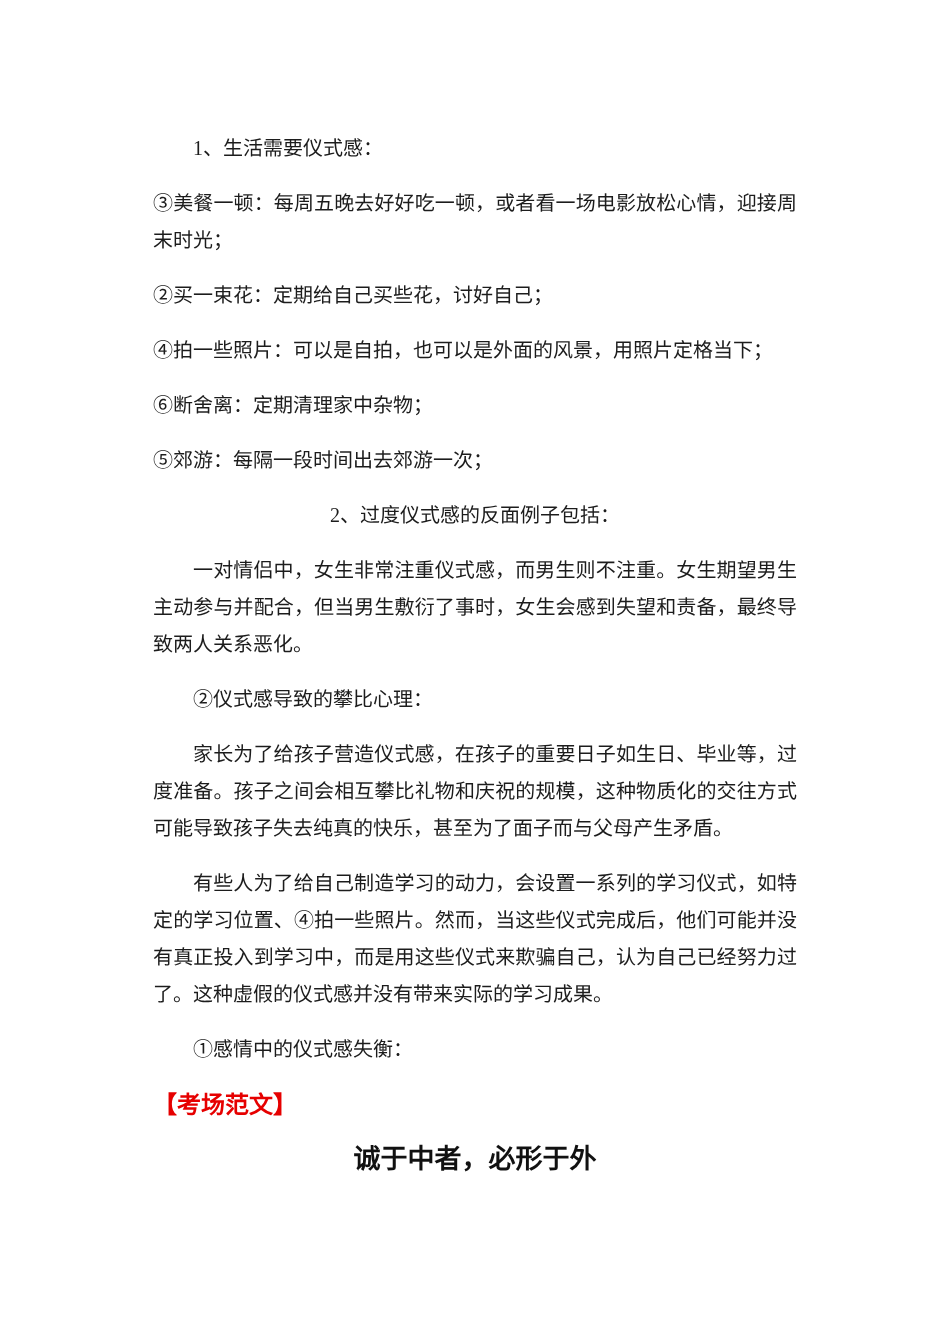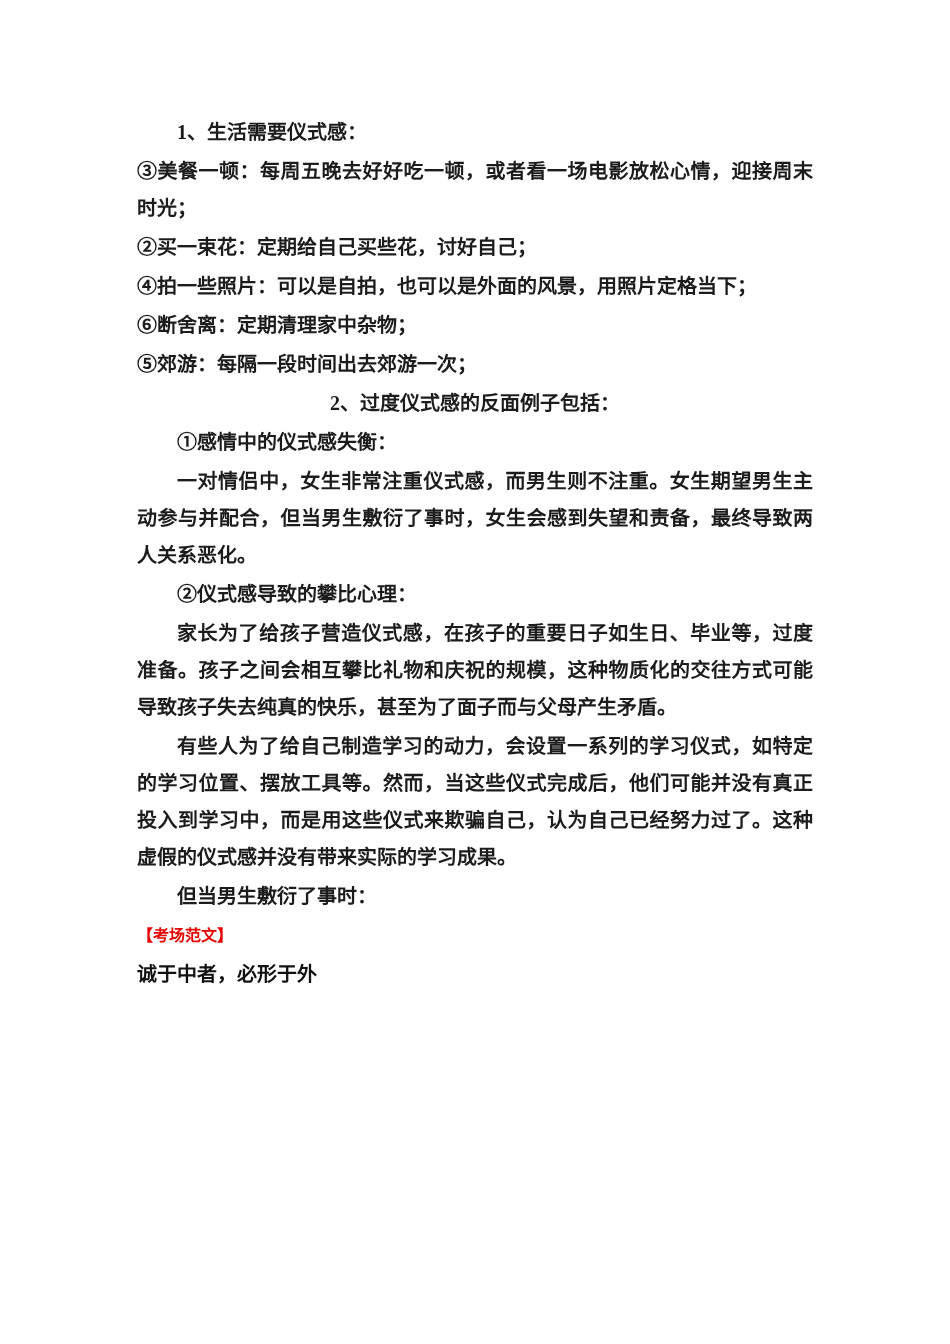"1、生活需要仪式感：" .page p { font-weight: bold -> none; margin: 2px -> 18px }
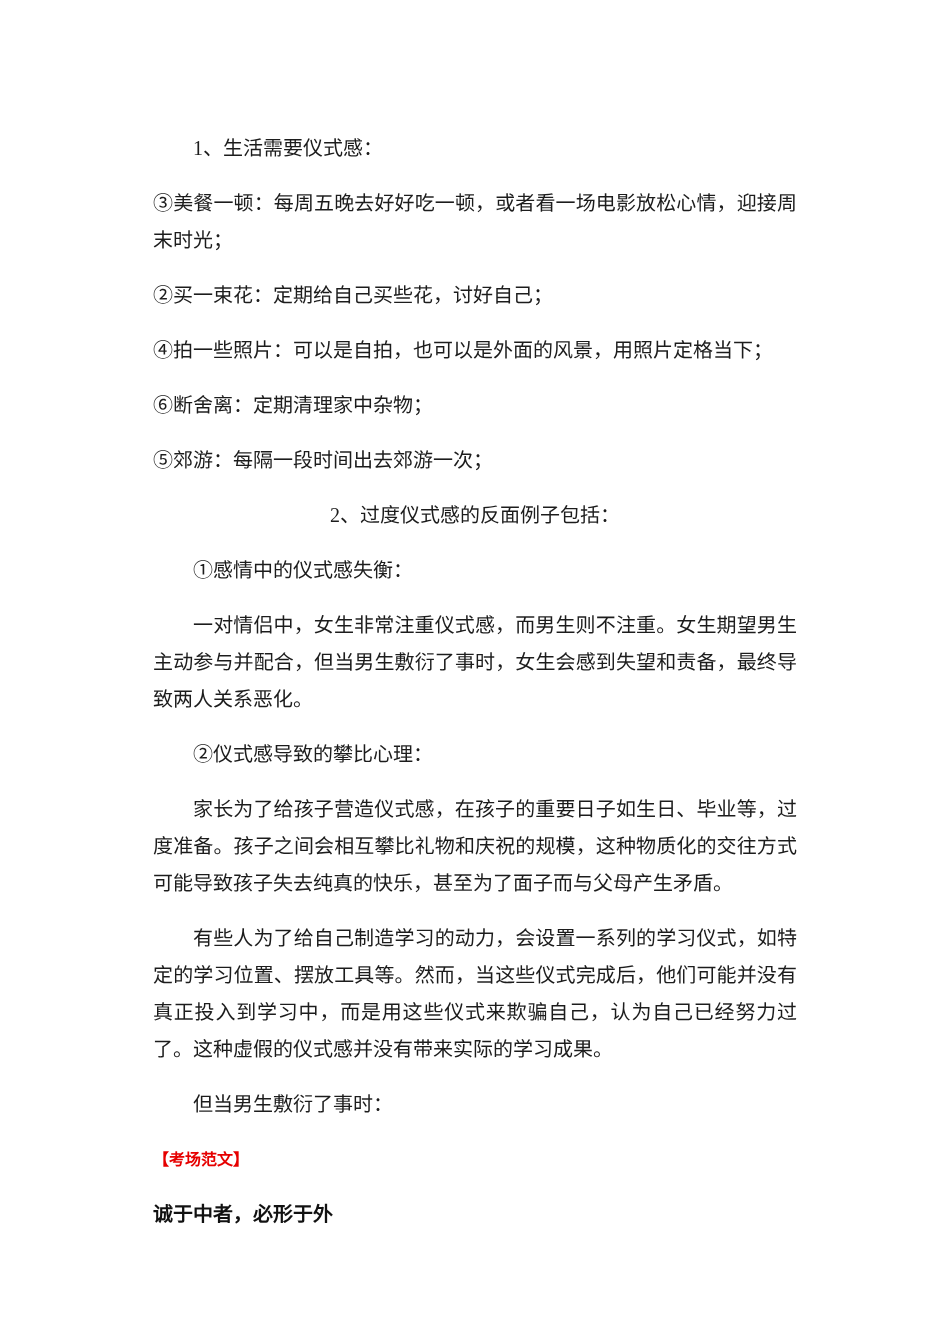"①感情中的仪式感失衡：" p.s2-title { html: <p>①感情中的仪式感失衡：</p> -> none }
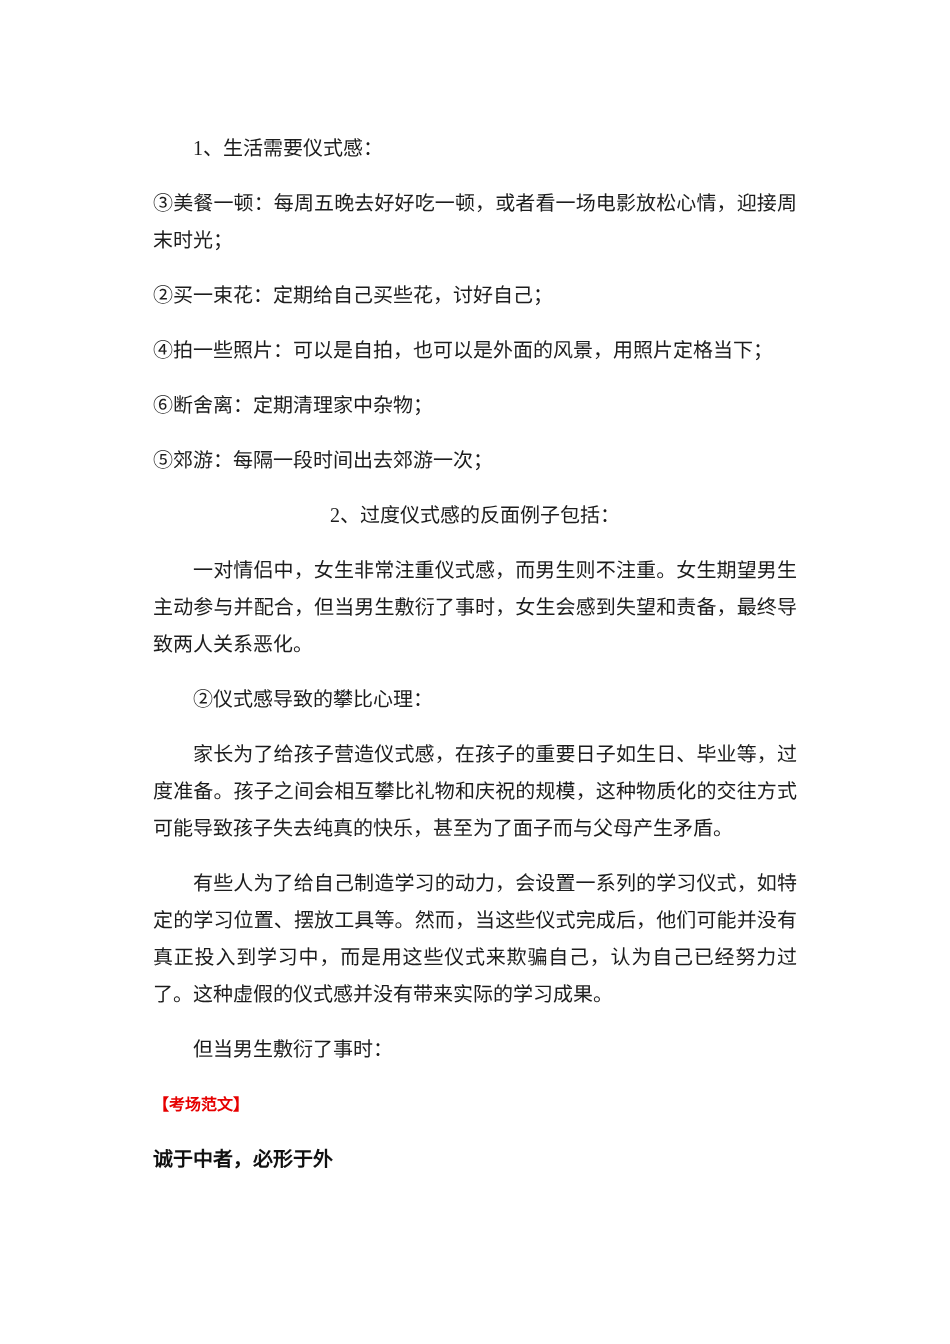"有些人为了给自己制造学习的动力，会设置一系列的学习仪式，如特定的学习位置、摆放工" p.s2-body { text: 摆放工具等 -> ④拍一些照片 }
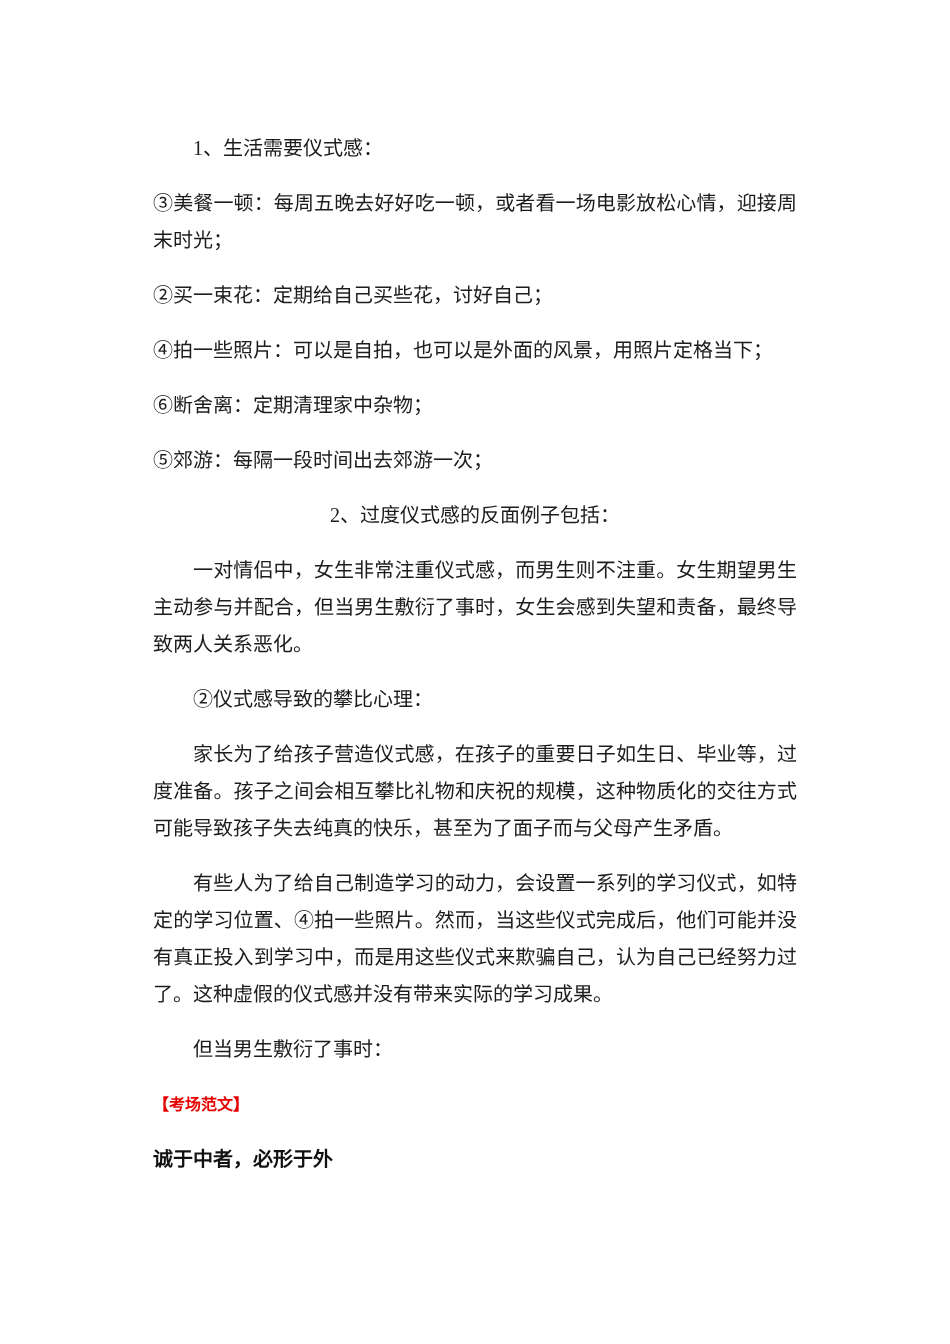"但当男生敷衍了事时：" p.s2-title { text: 但当男生敷衍了事时 -> ①感情中的仪式感失衡 }
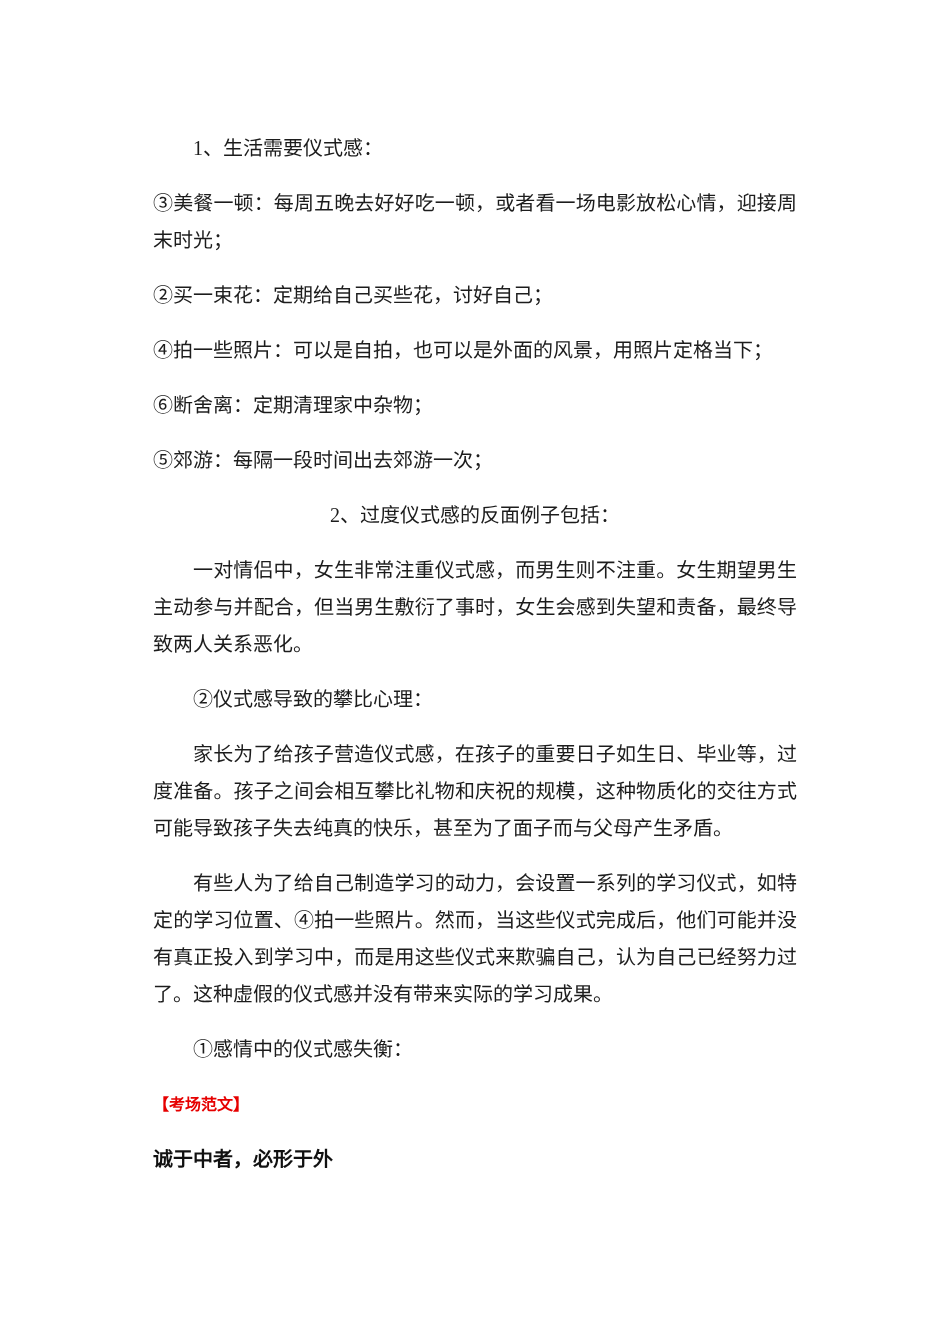"【考场范文】" .exam-label { font-size: 16px -> 24px }
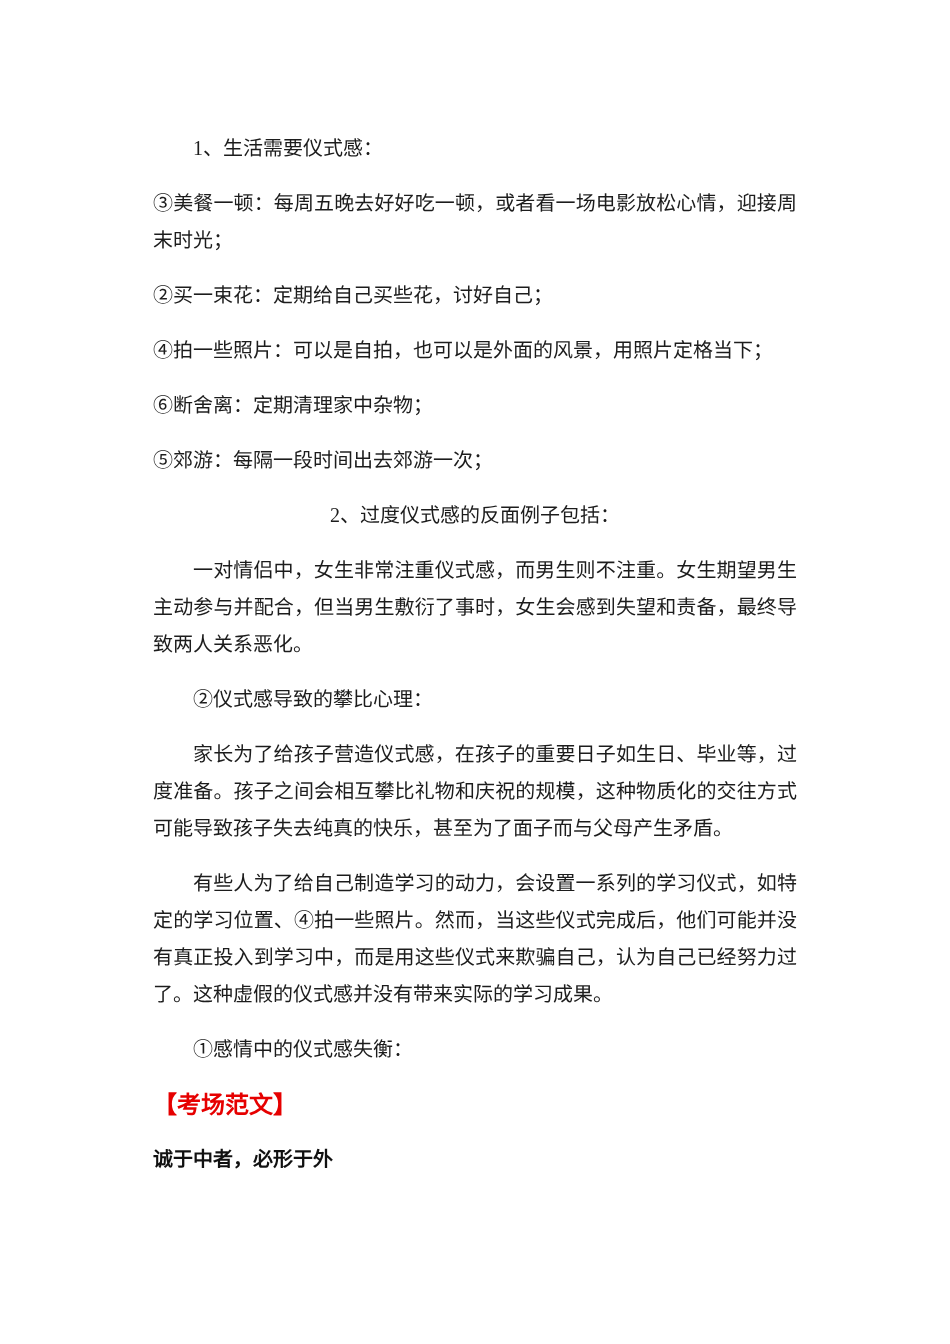"诚于中者，必形于外" .essay-title { font-size: 20px -> 27px; text-align: left -> center }
